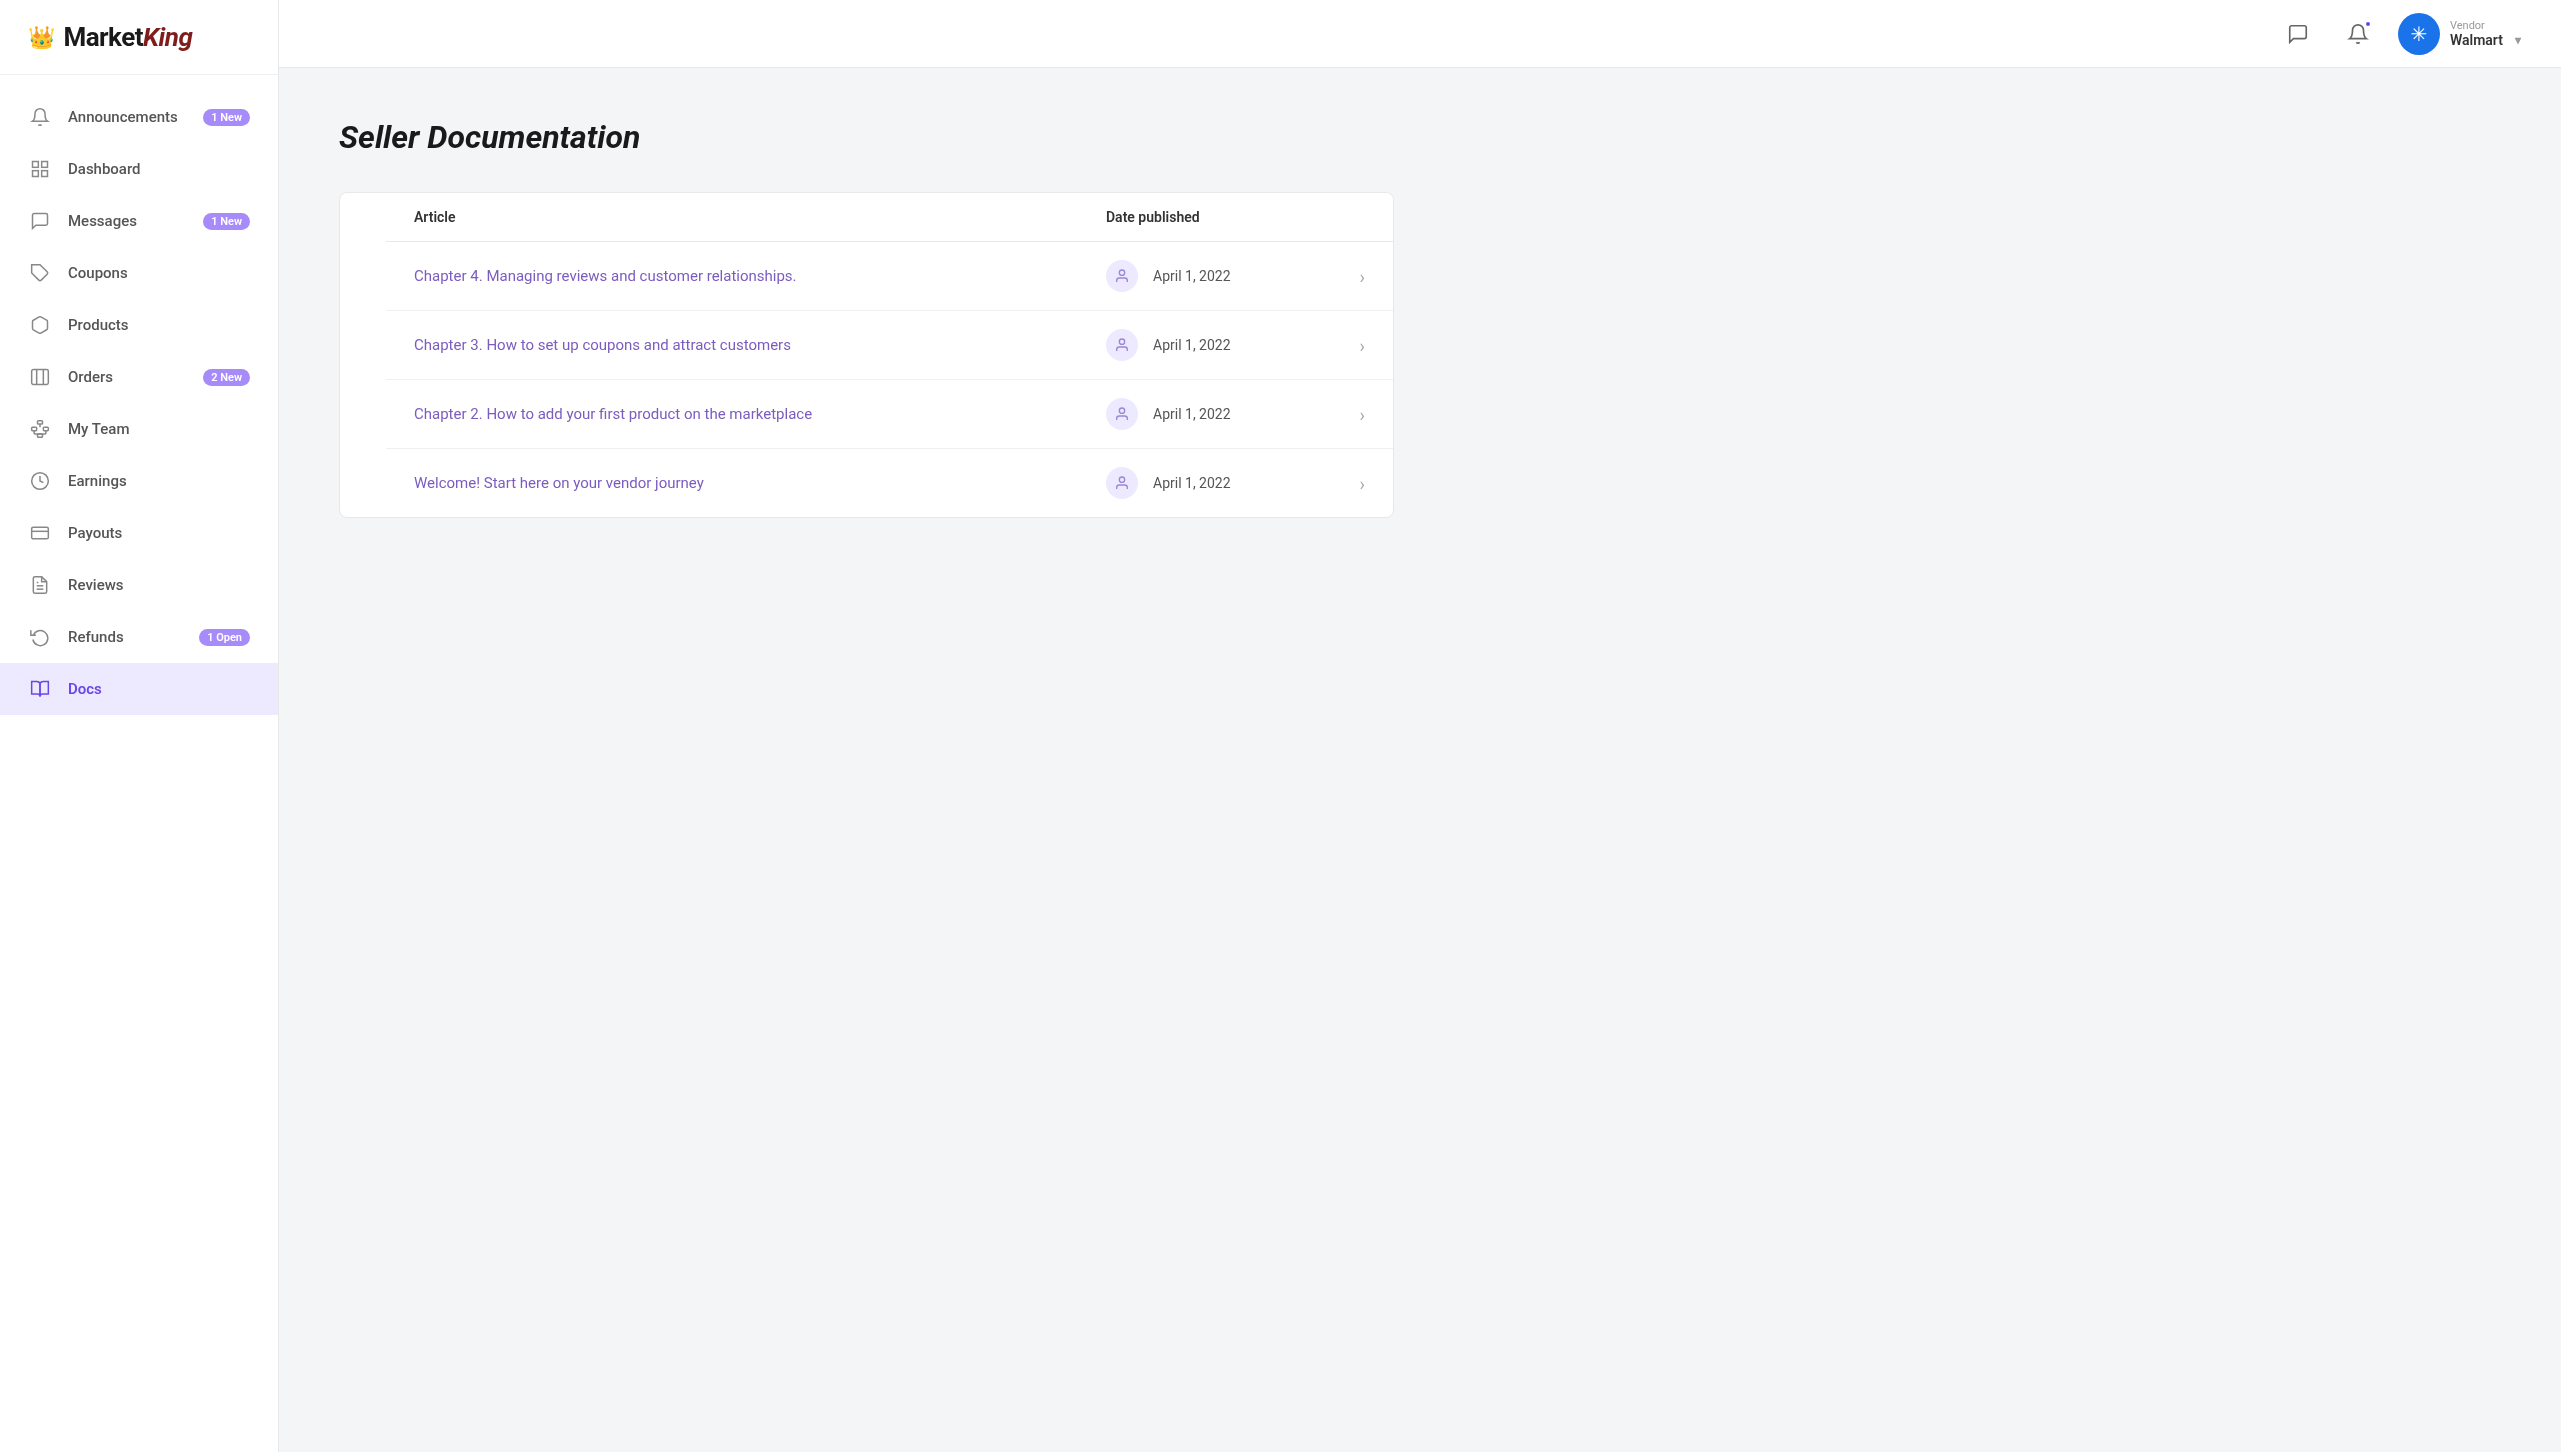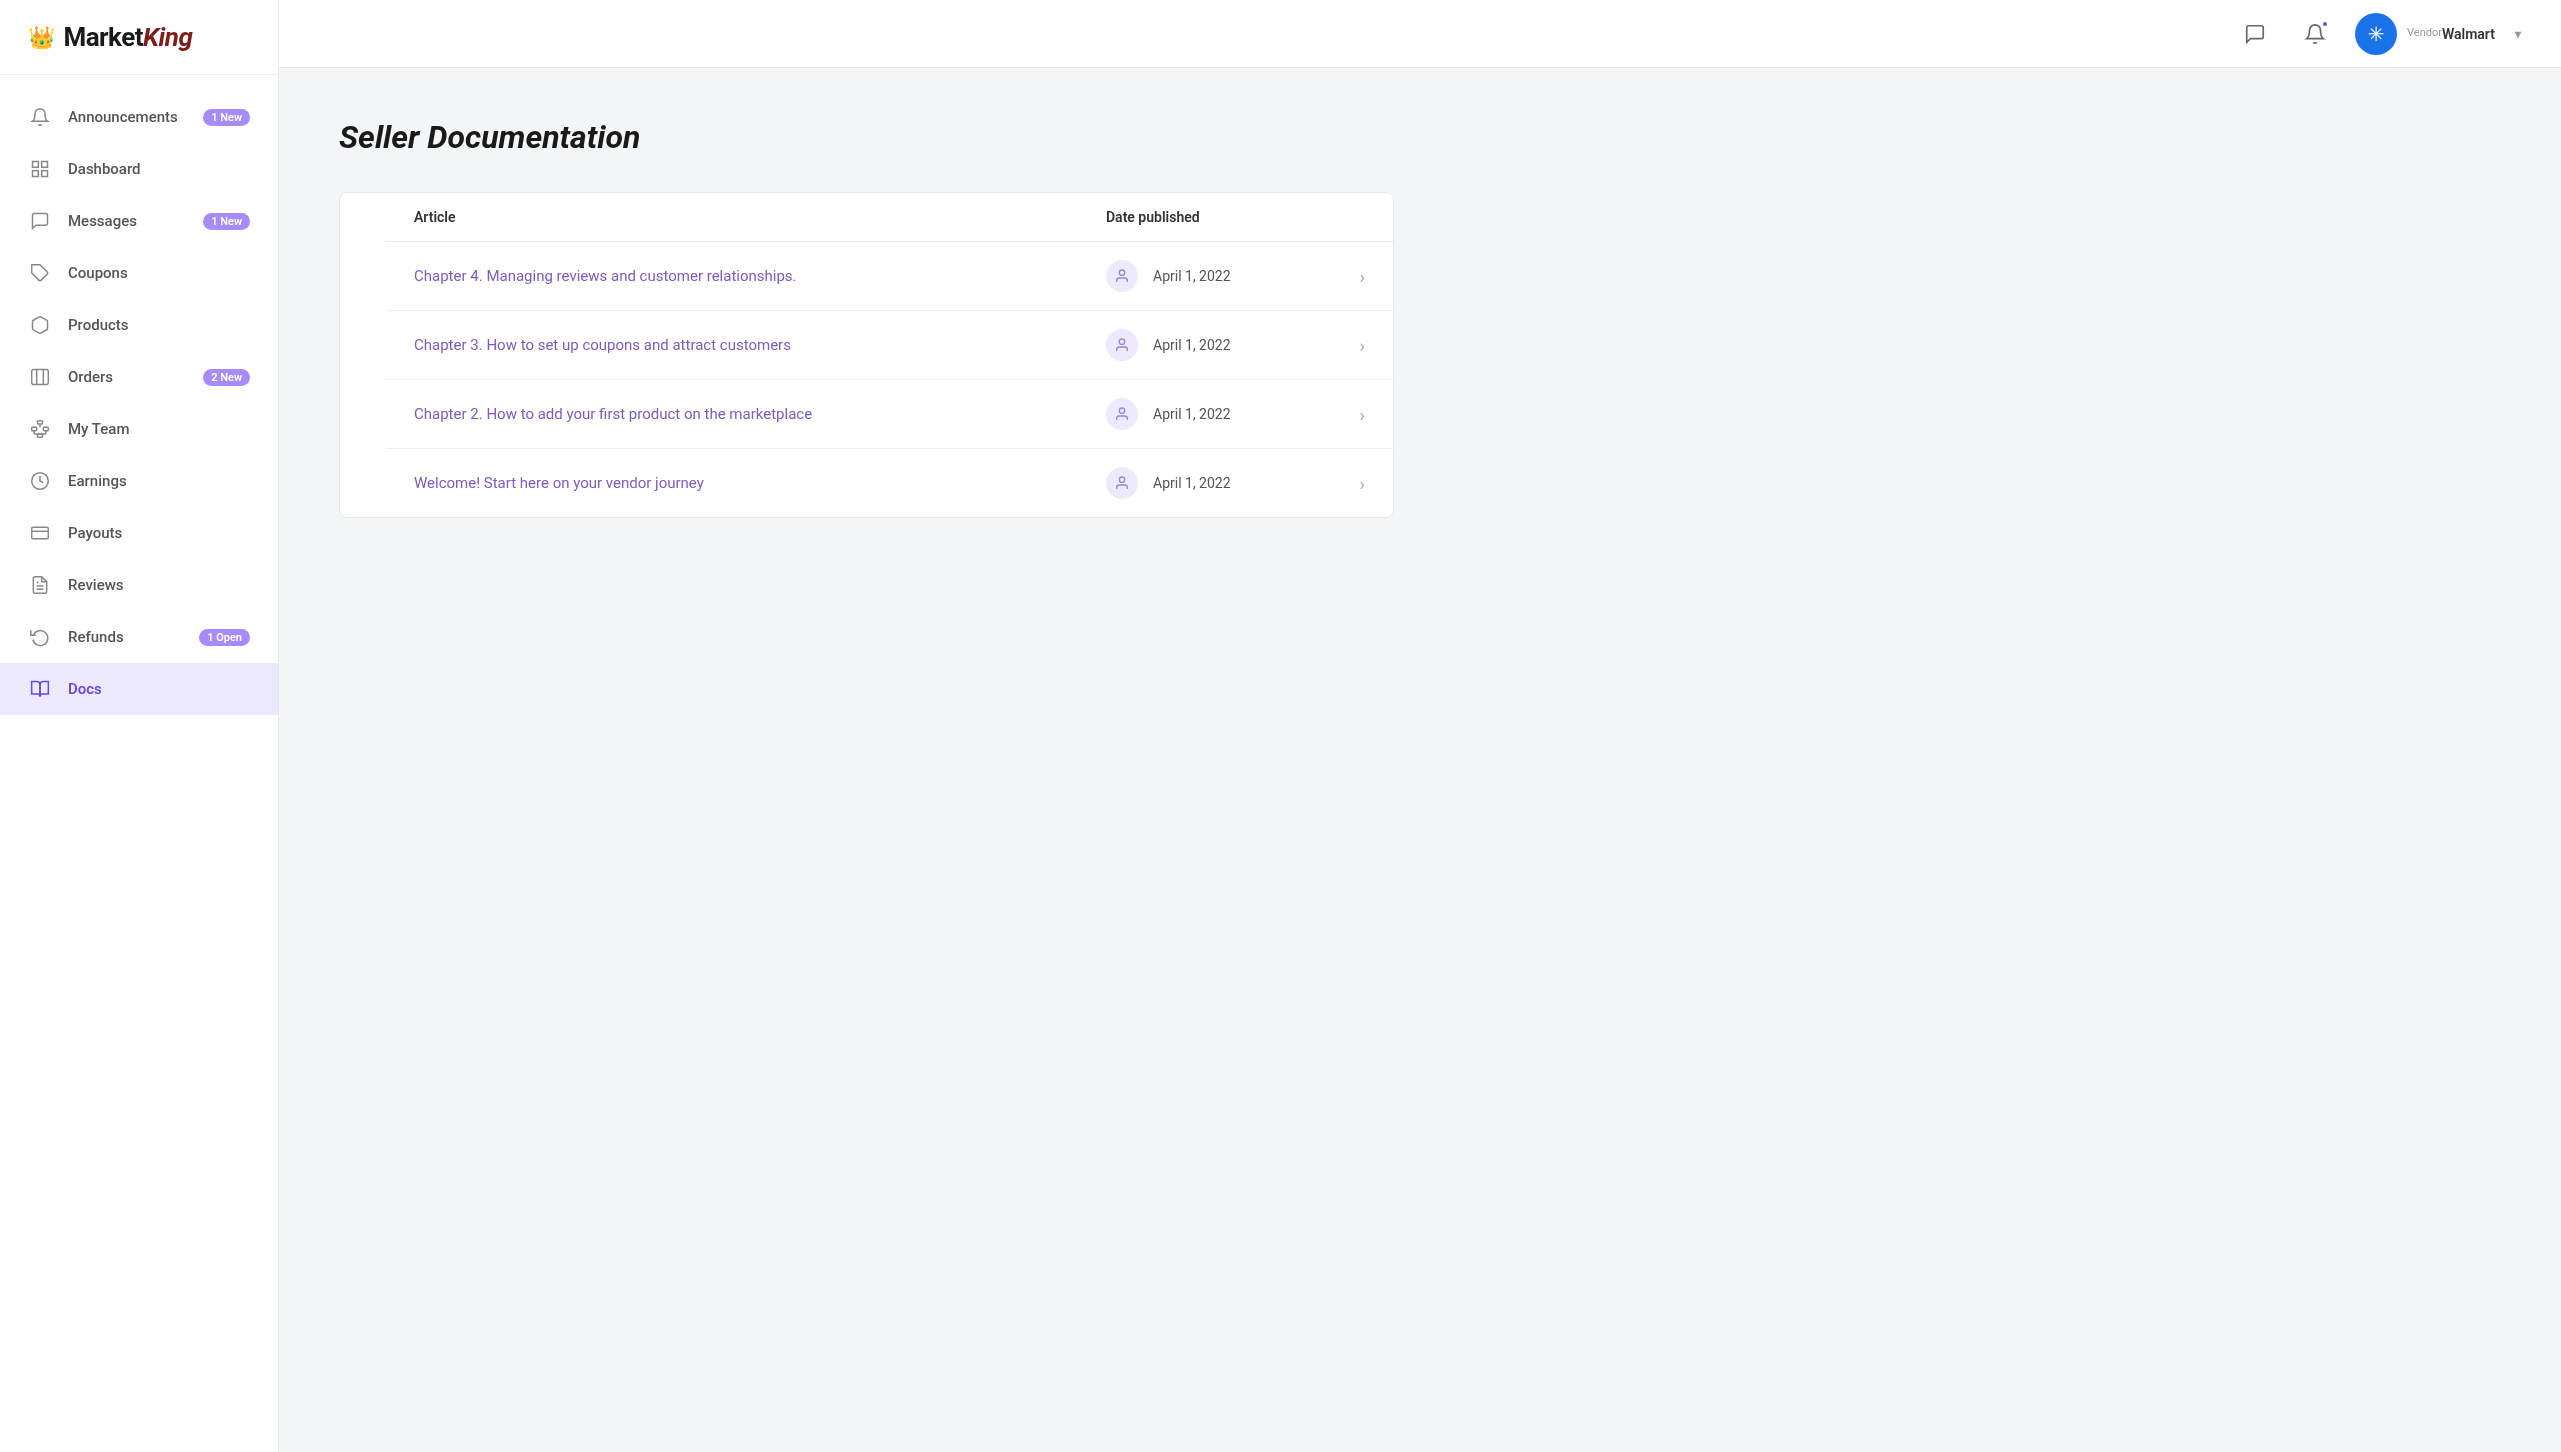"Vendor" .vendor-info { flex-direction: none -> column }
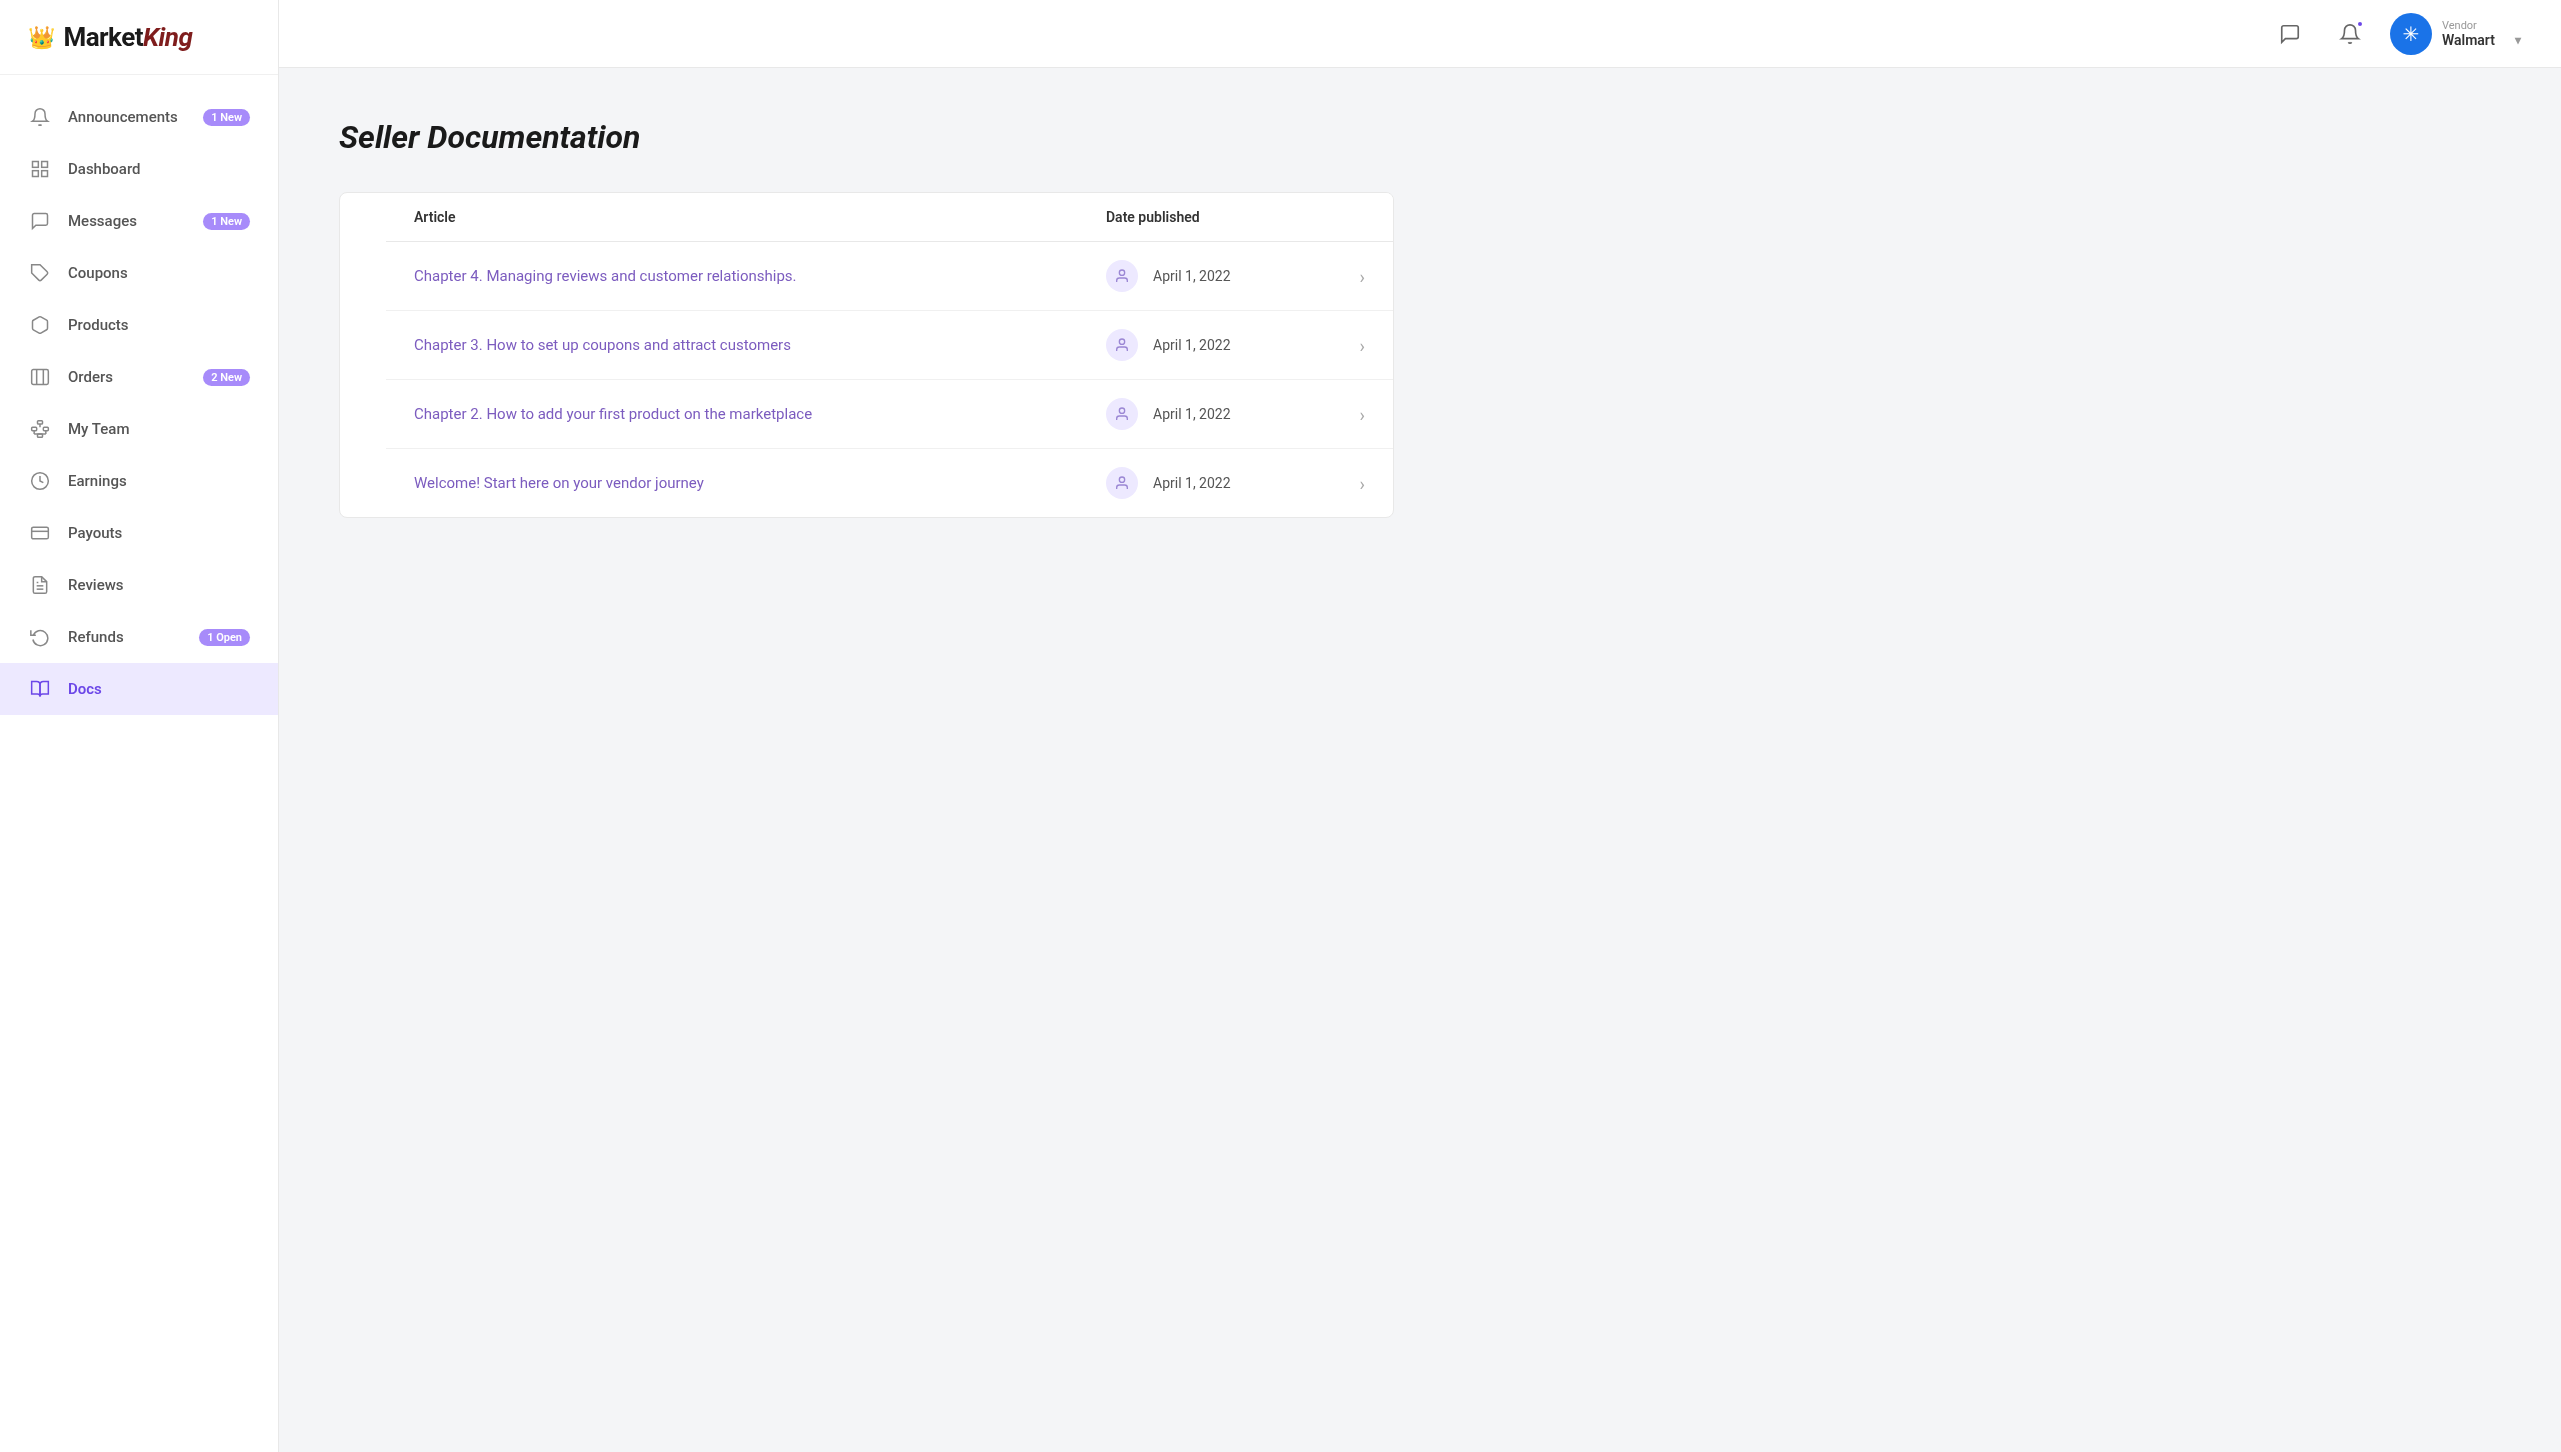"Walmart" .vendor-name { gap: 20px -> 12px }
